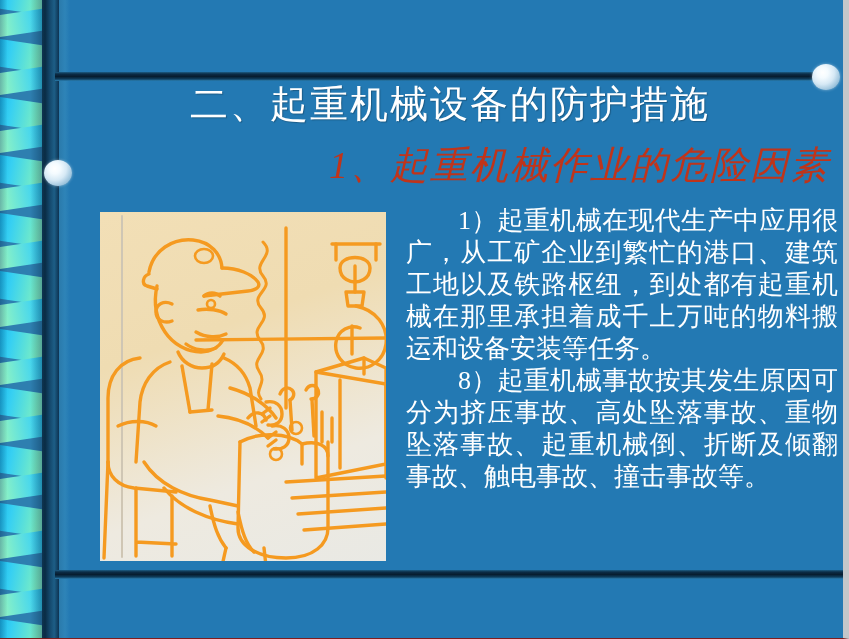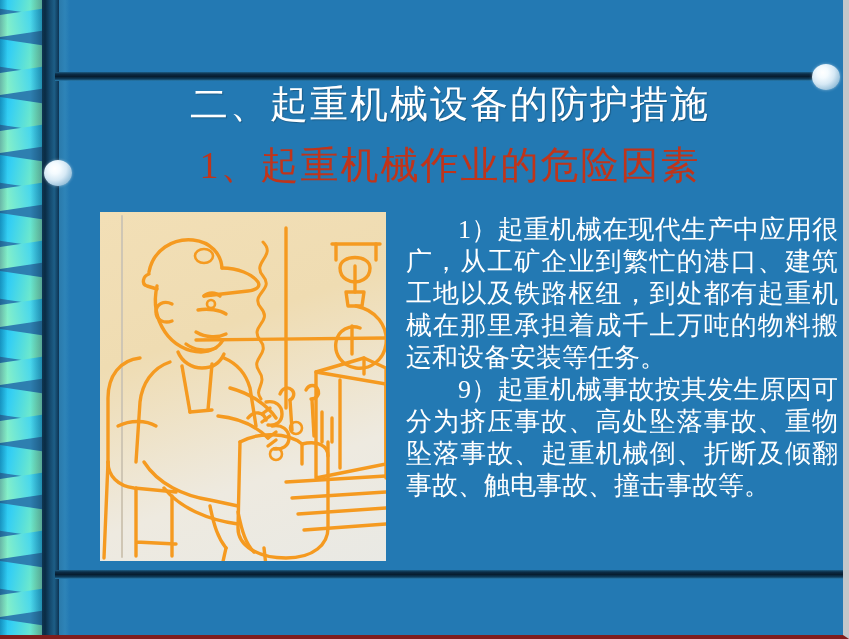"二、起重机械设备的防护措施" #slide { border-bottom: 4px solid #7f1d1d -> 1px solid #7f1d1d }
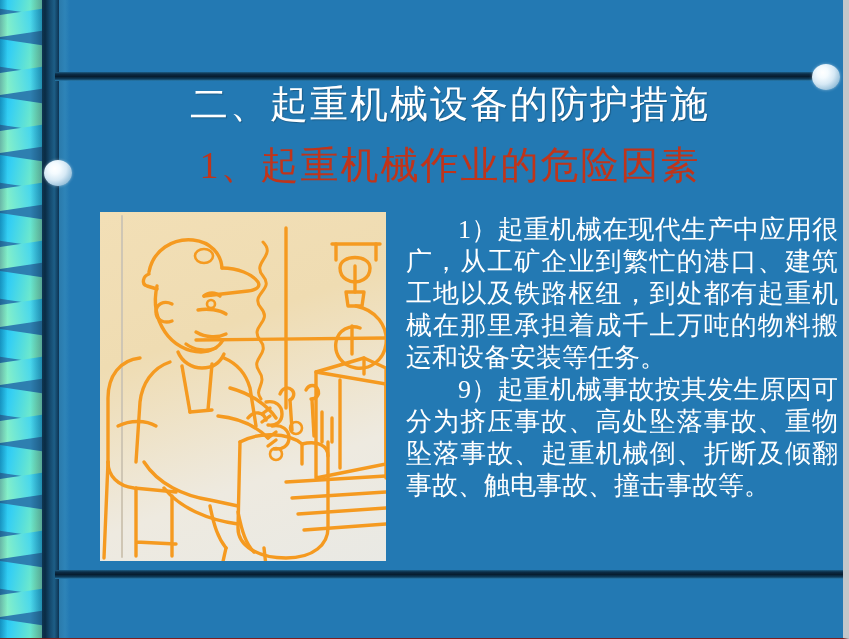"1、起重机械作业的危险因素" #title-sub { font-style: none -> italic; text-align: center -> right }
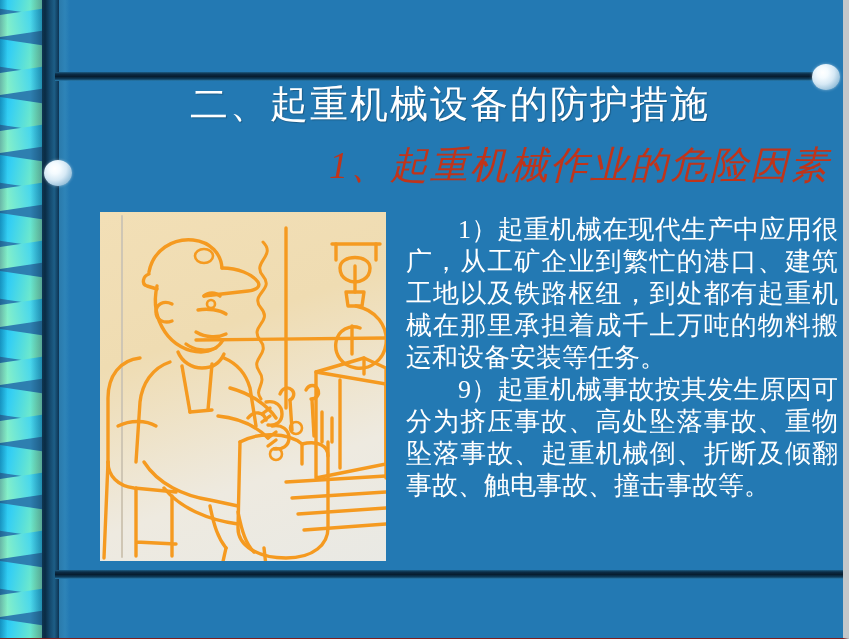"1）起重机械在现代生产中应用很广，从工矿企业到繁忙的港口、建筑工地以及铁路枢纽，" #body-copy { top: 214px -> 205px }
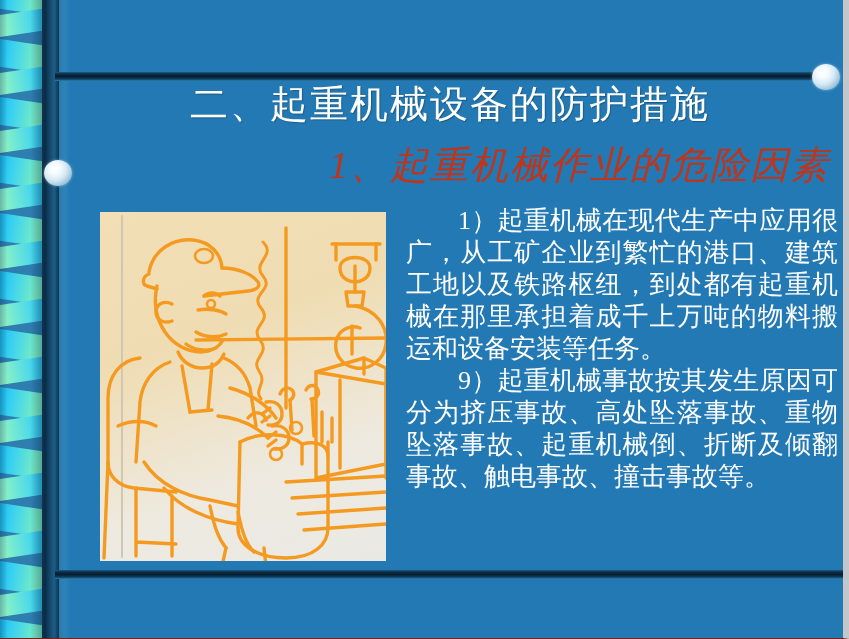"9）起重机械事故按其发生原因可分为挤压事故、高处坠落事故、重物坠落事故、起重机械" p { text: 9 -> 8 }
